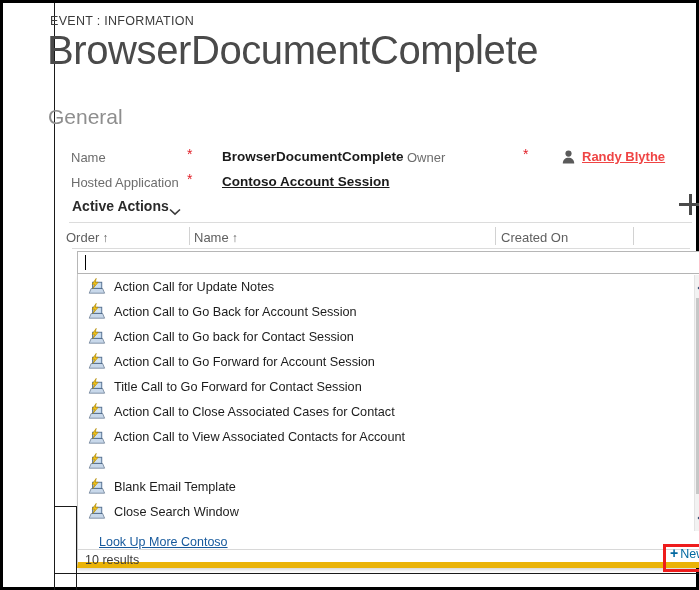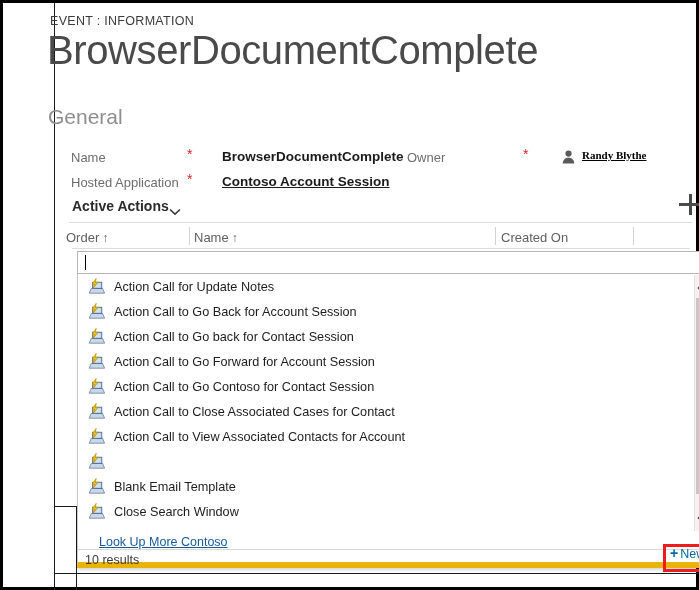"Randy Blythe" .owner-link { color: #000000 -> #ef4444; font-family: Liberation Serif, serif -> none; font-size: 11px -> 13px }
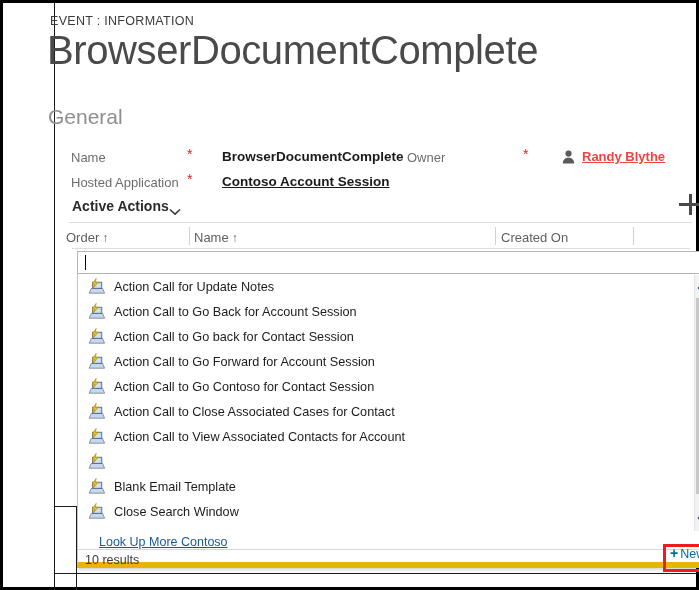"Action Call to Go Contoso" span.res-label { text: Action Call to Go Contoso -> Title Call to Go Forward }
